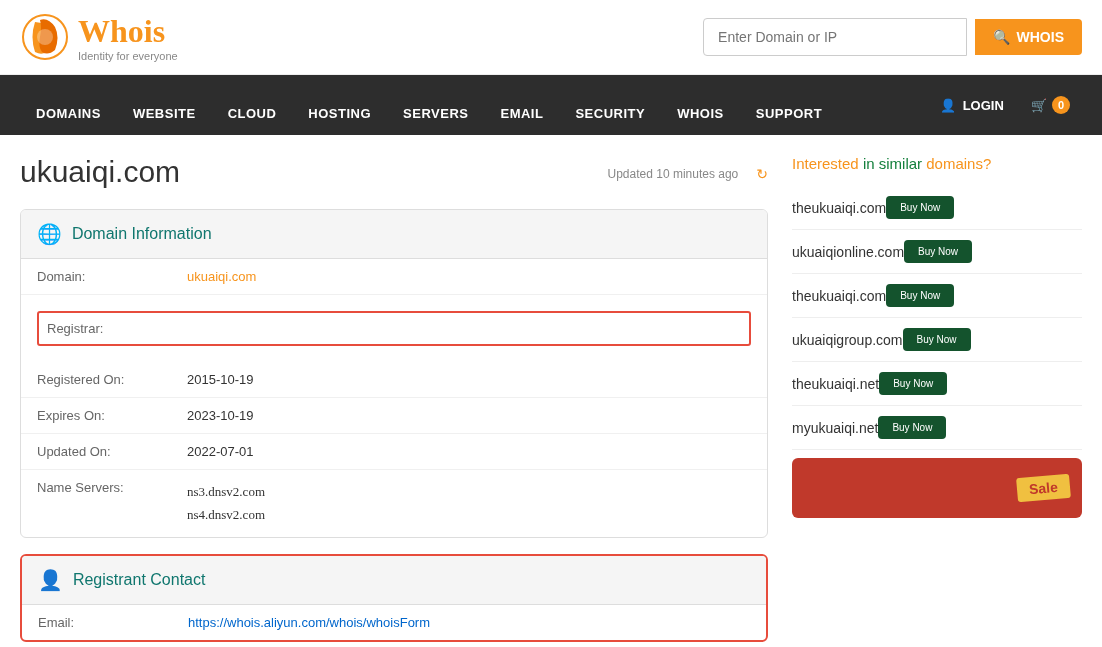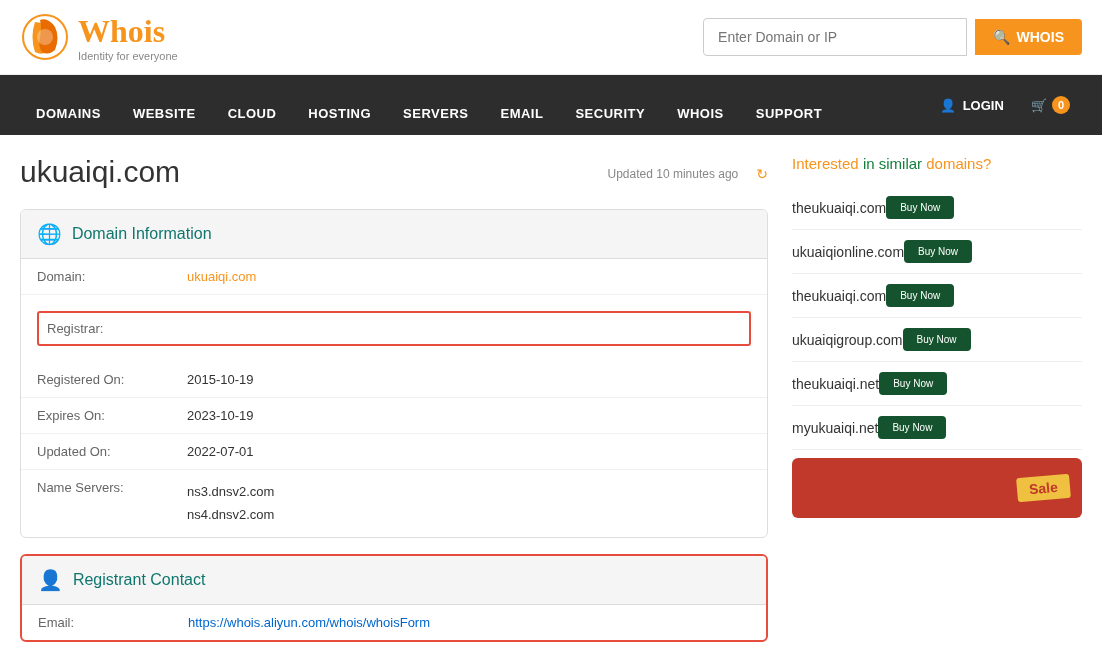"ns3.dnsv2.com" .name-servers-val { font-family: none -> Liberation Serif, serif }
